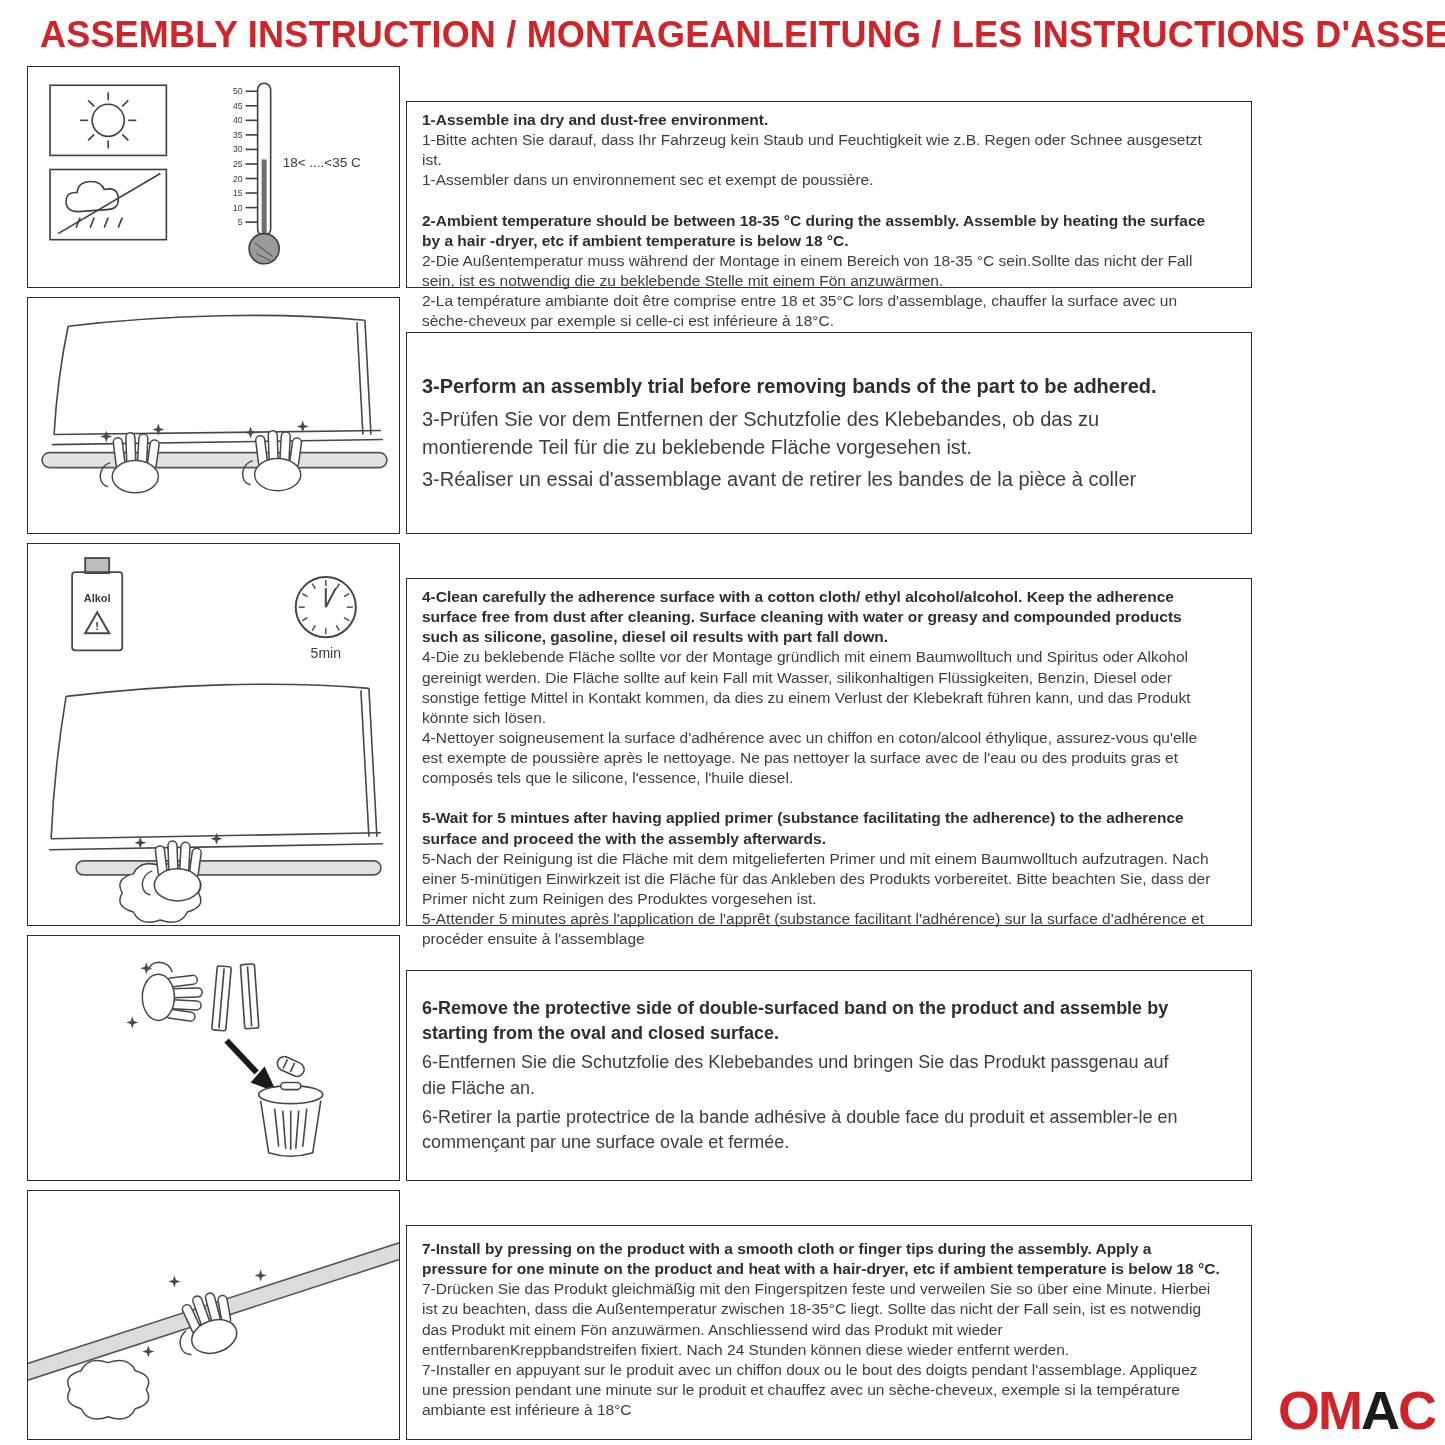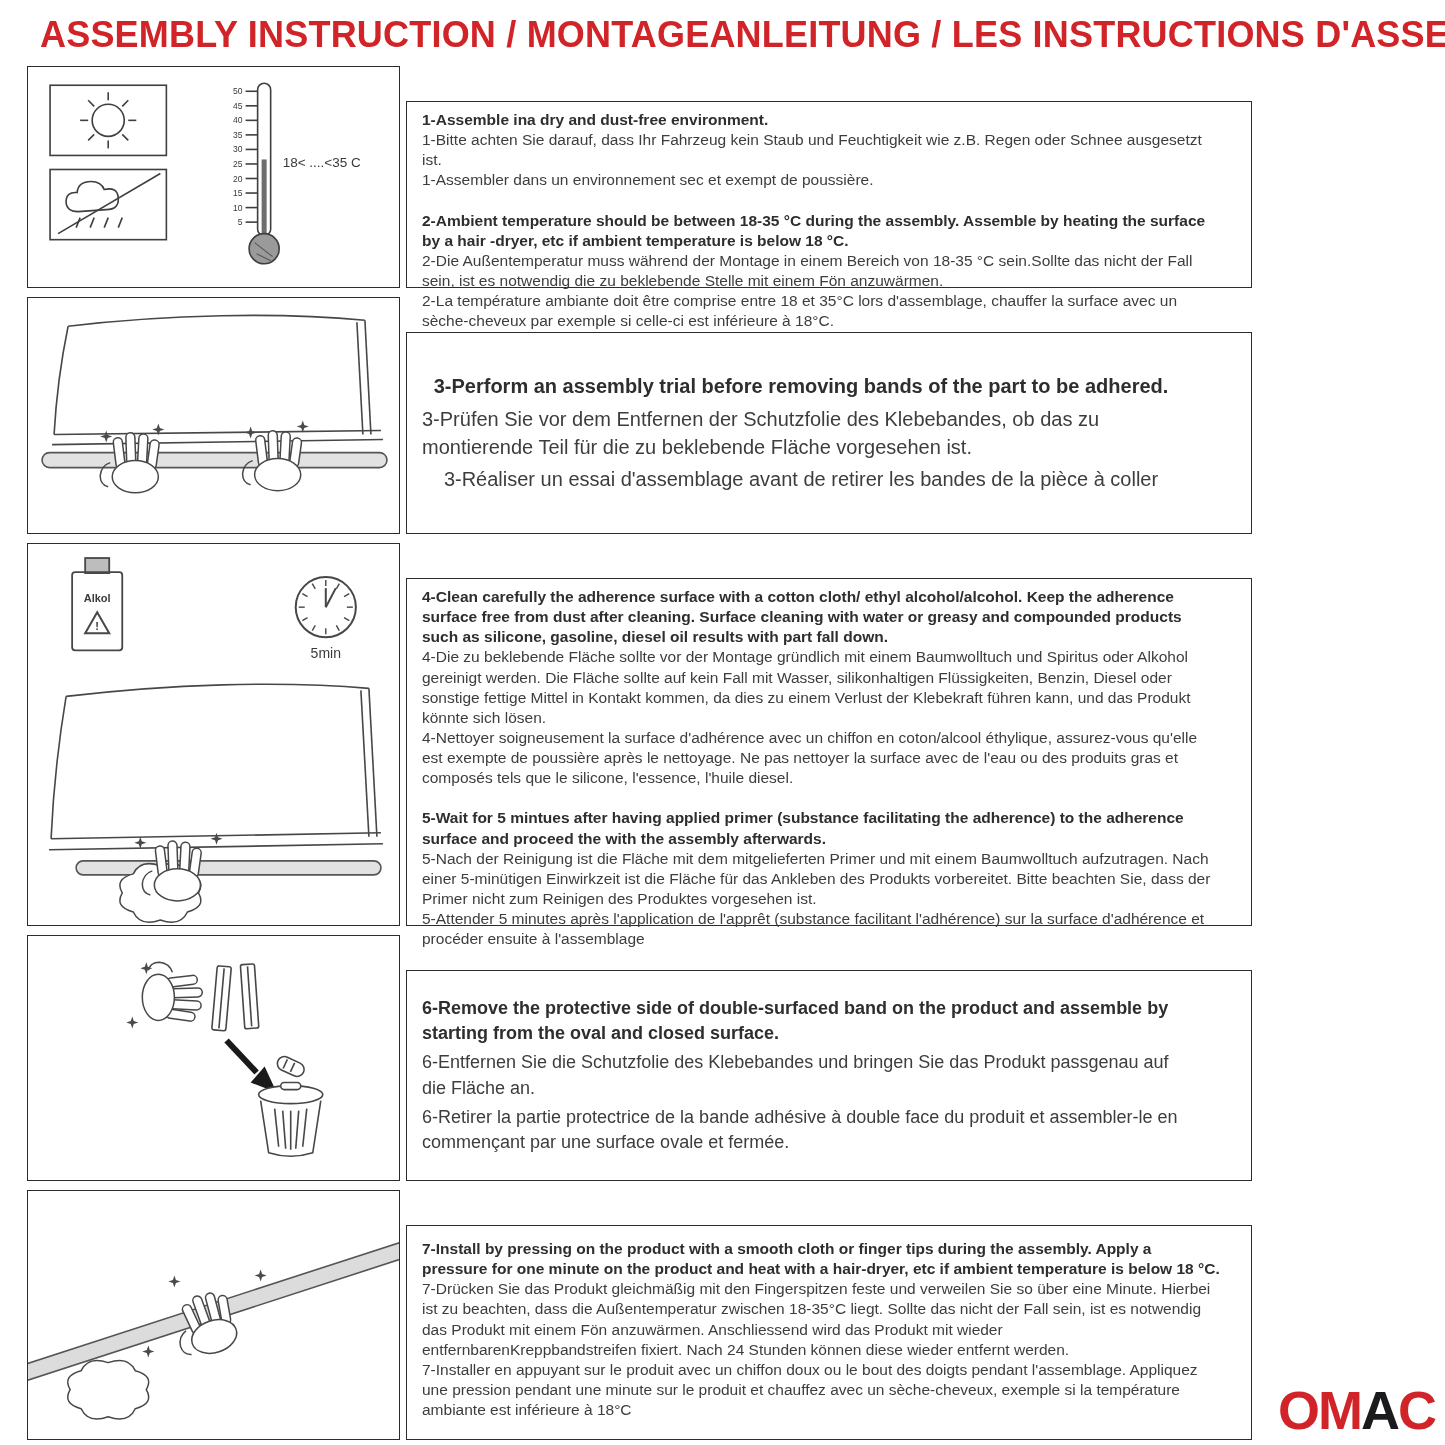"3-Perform an assembly trial before" .row-2 .textbox { align-items: center -> none }
